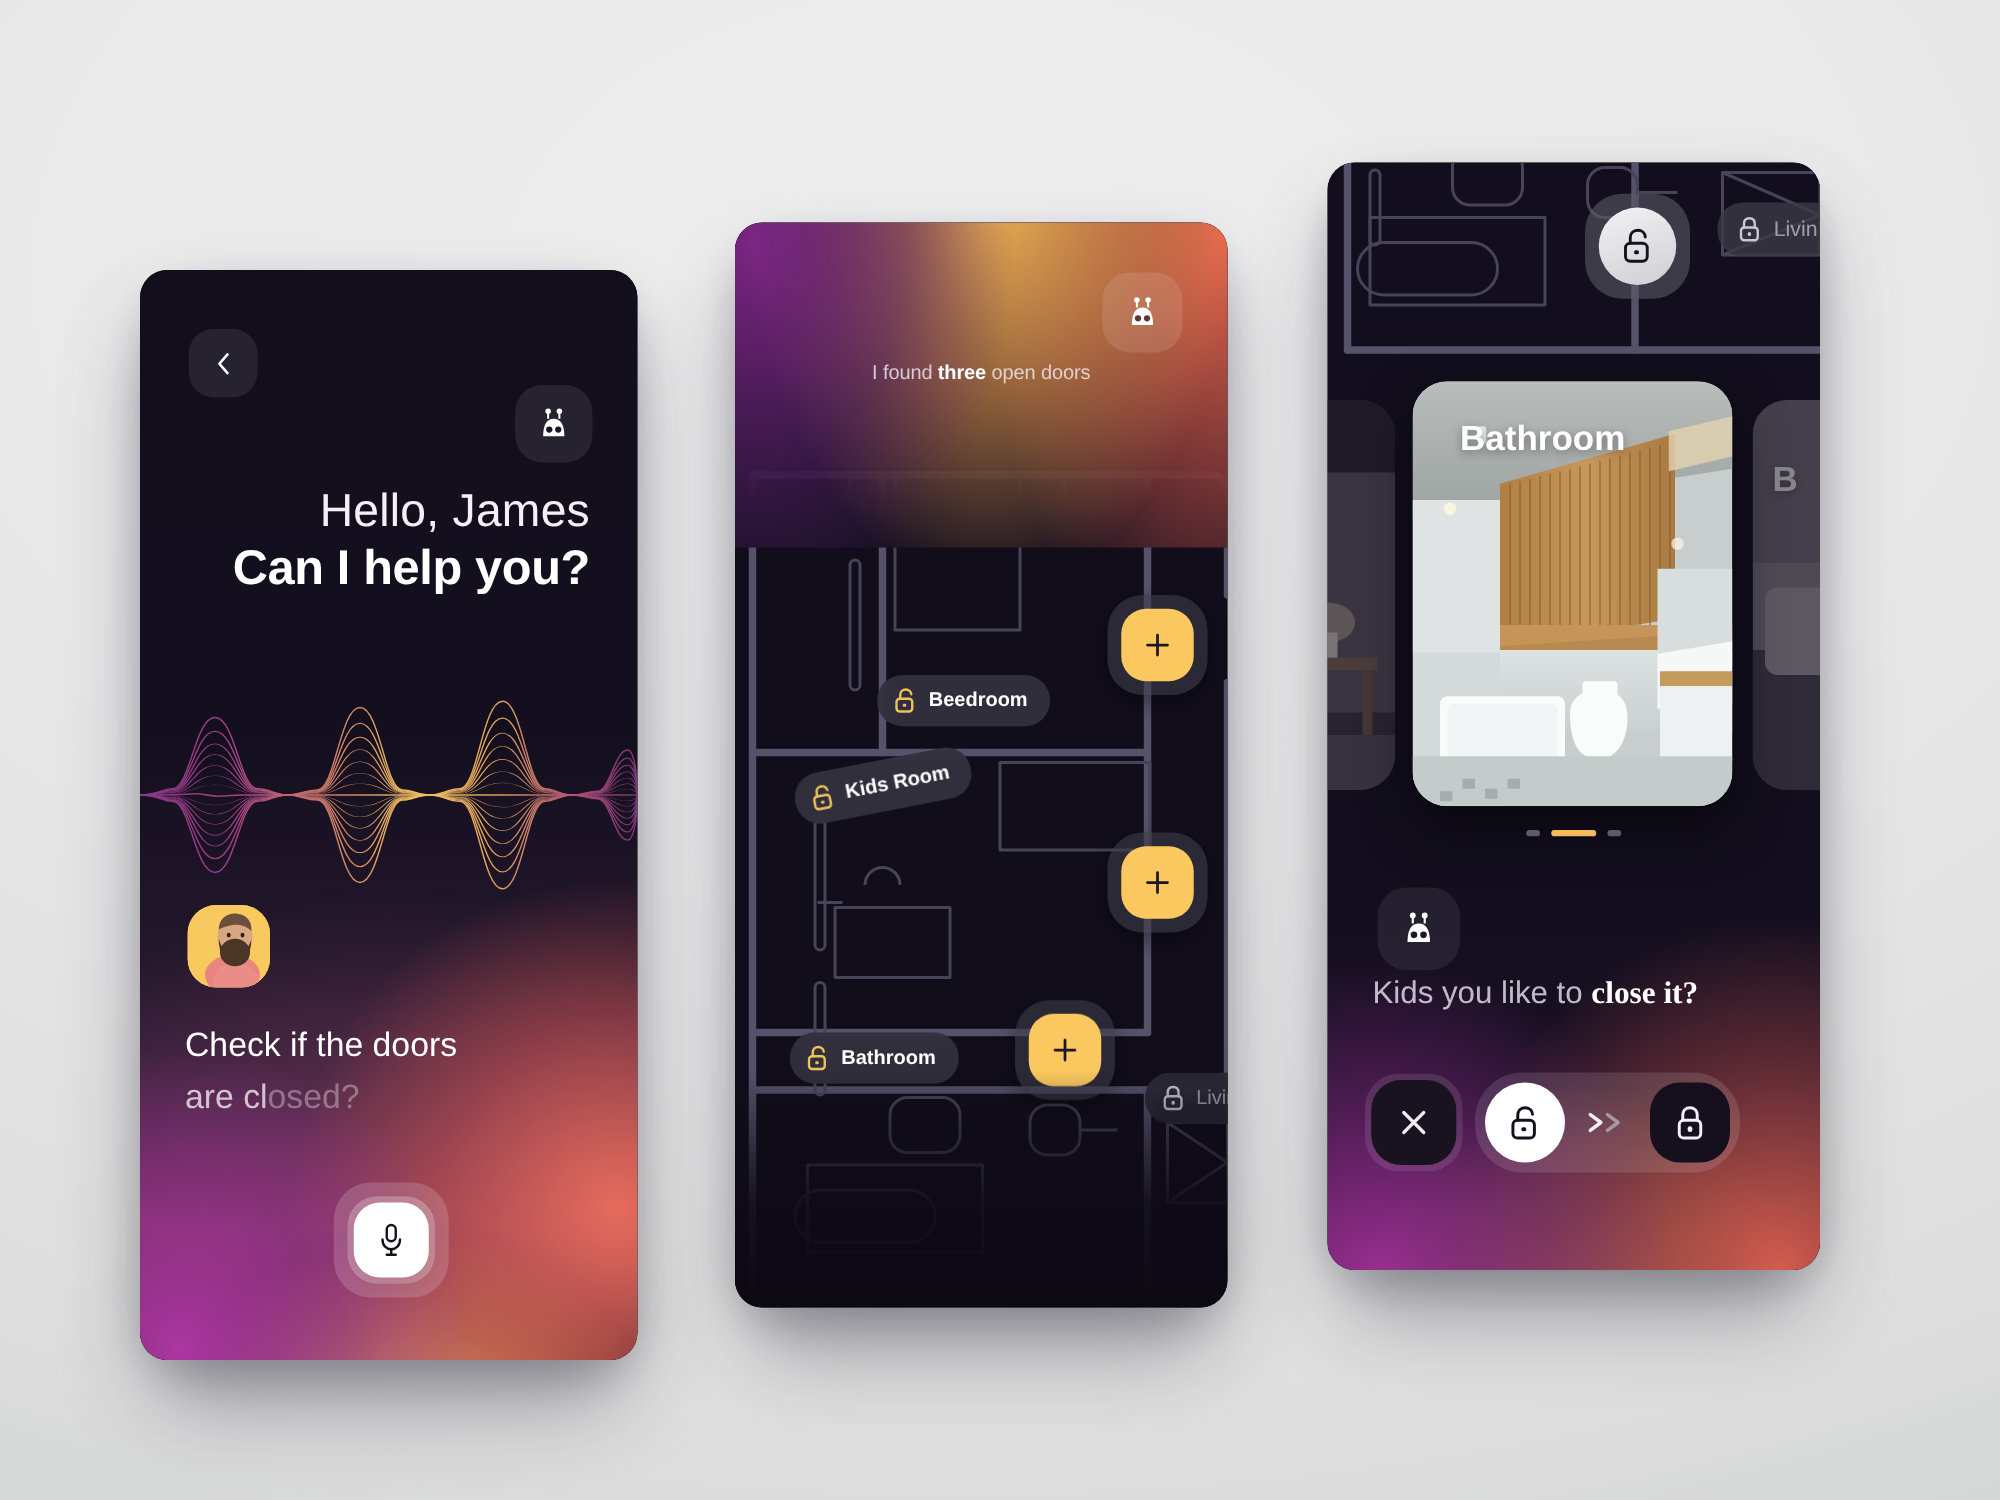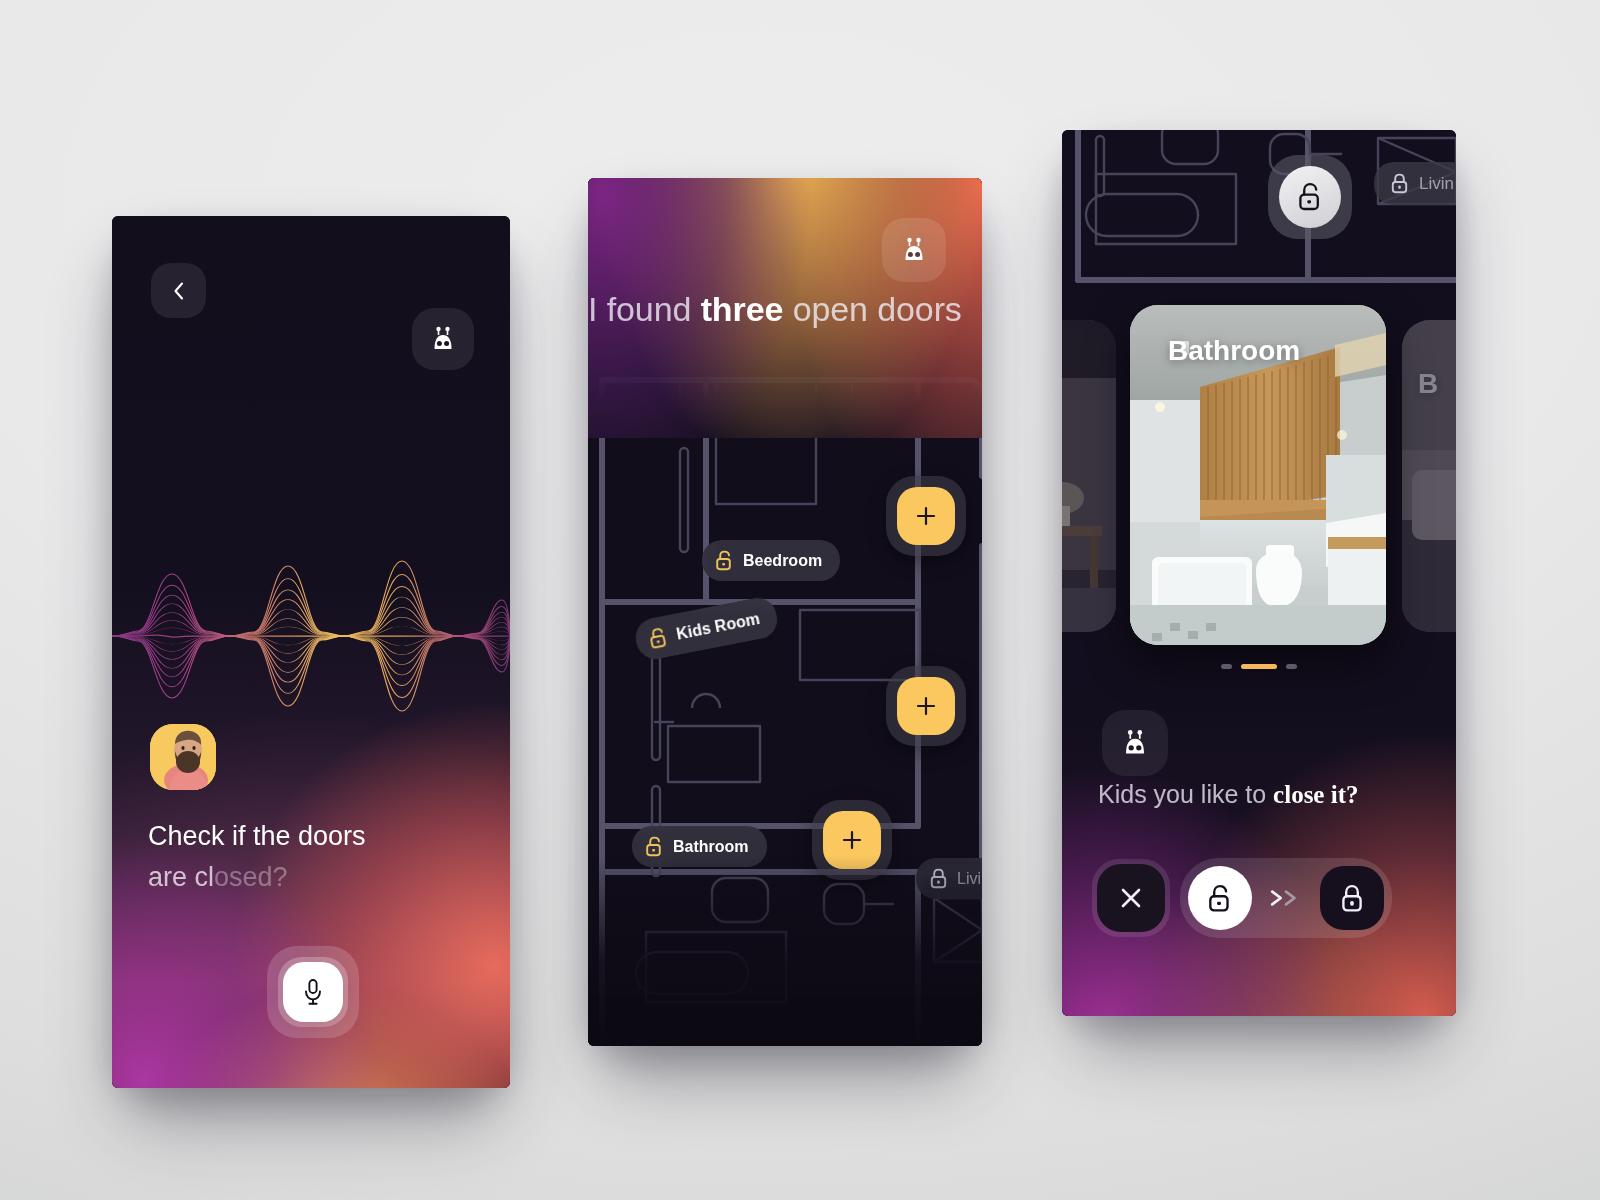"Livin" .phone { border-radius: 6px -> 22px }
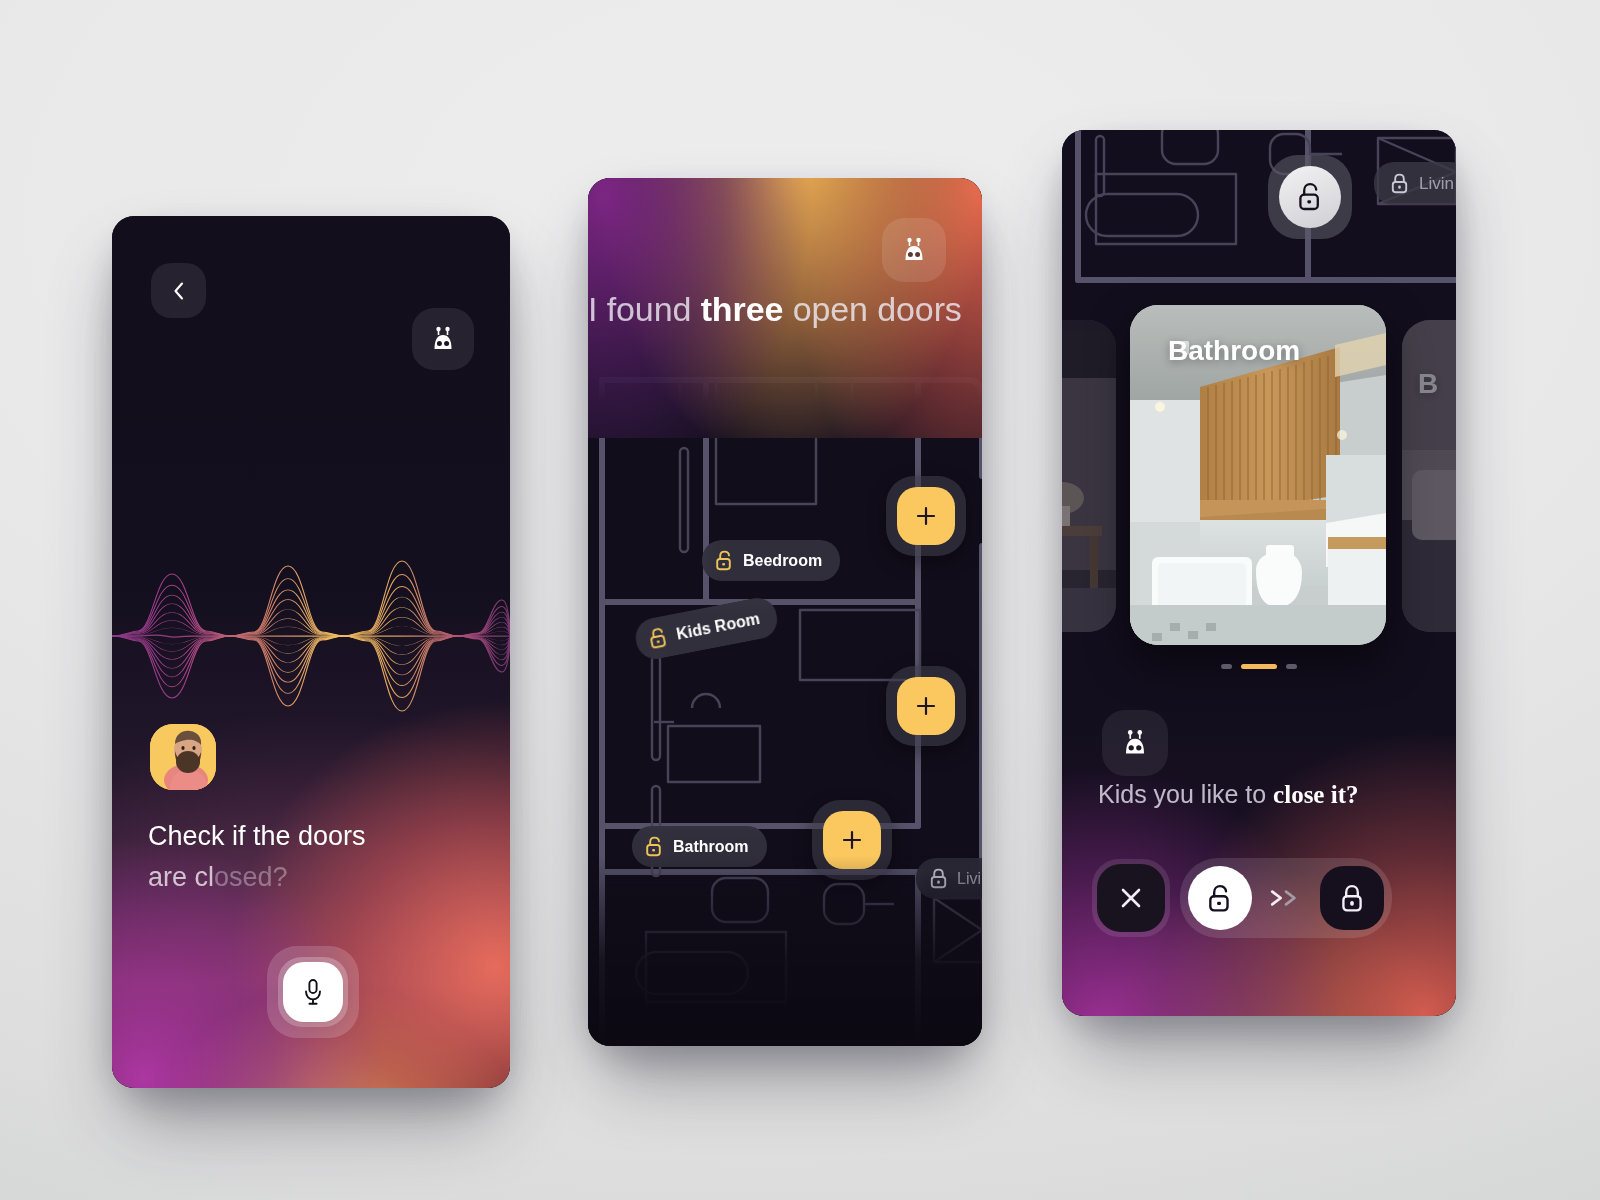"I found three open doors" .p2-headline { font-size: 34px -> 16px; text-align: left -> center }
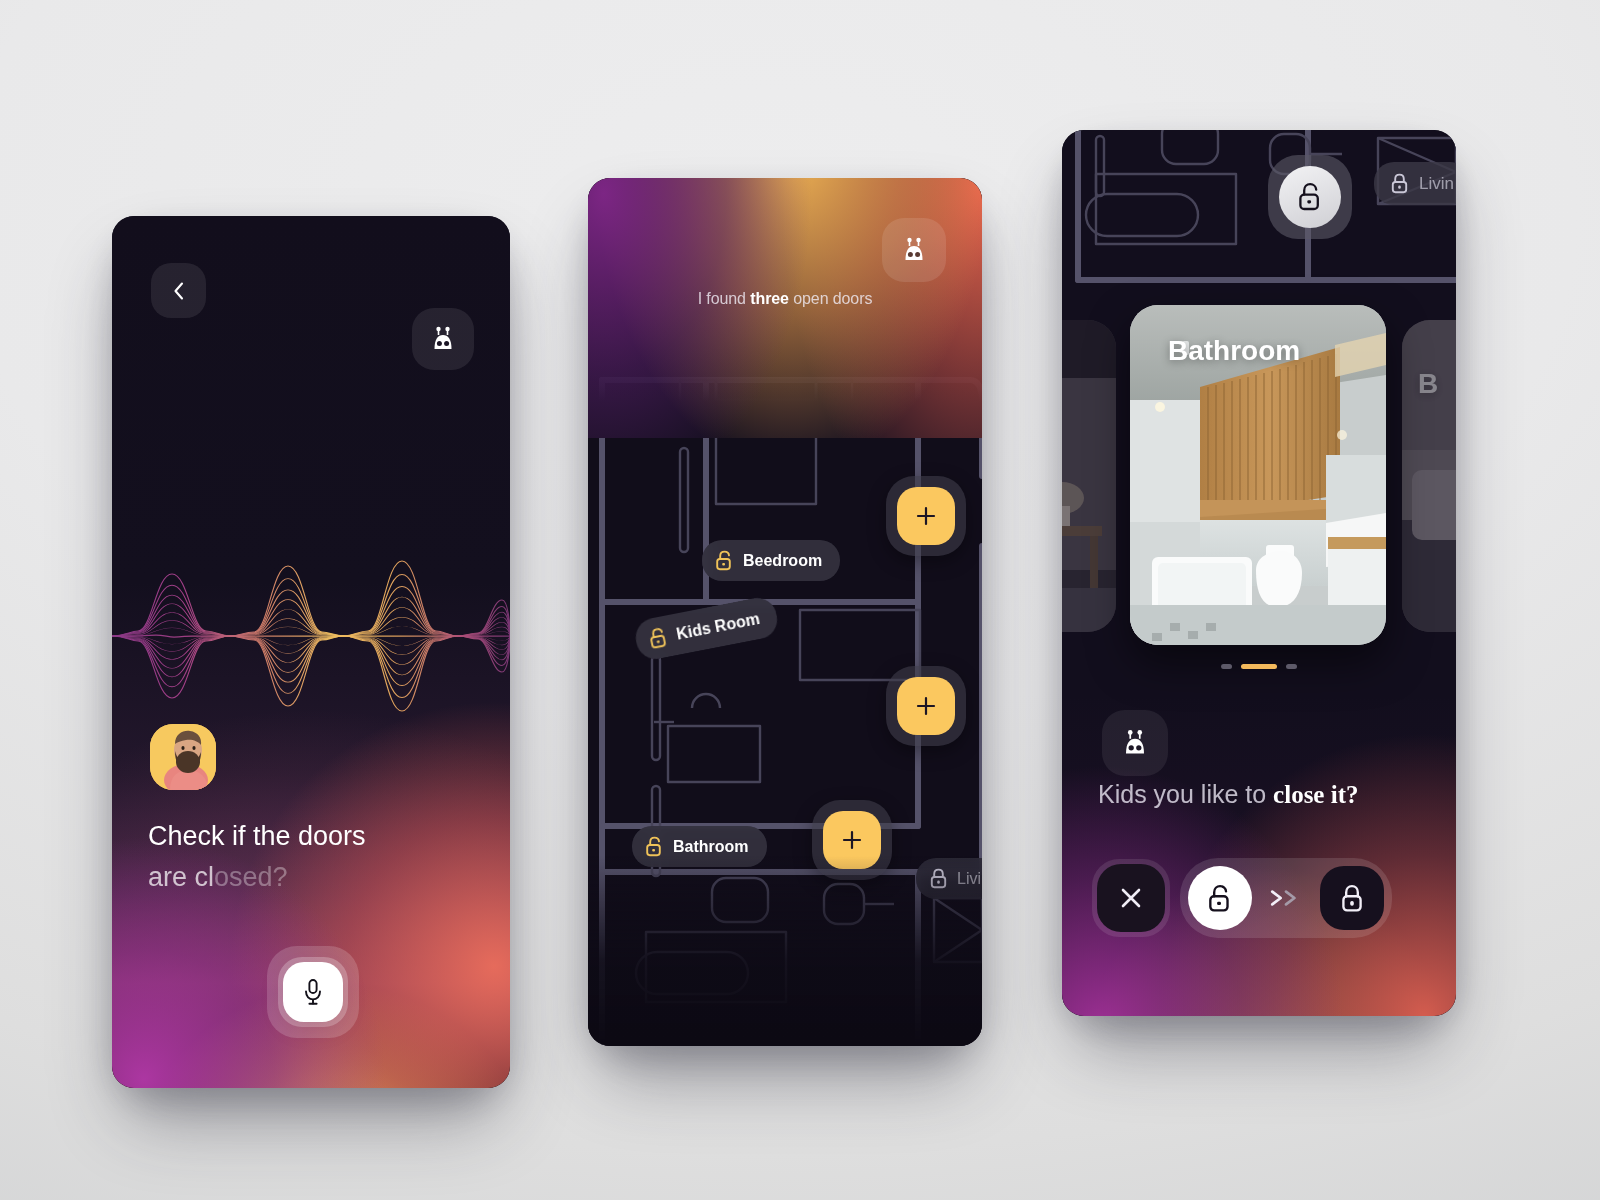"Hello, James" div.p1-greet { html: none -> <div> <span>Hello, James</span> <span>Can I help you?</span> </div> }
